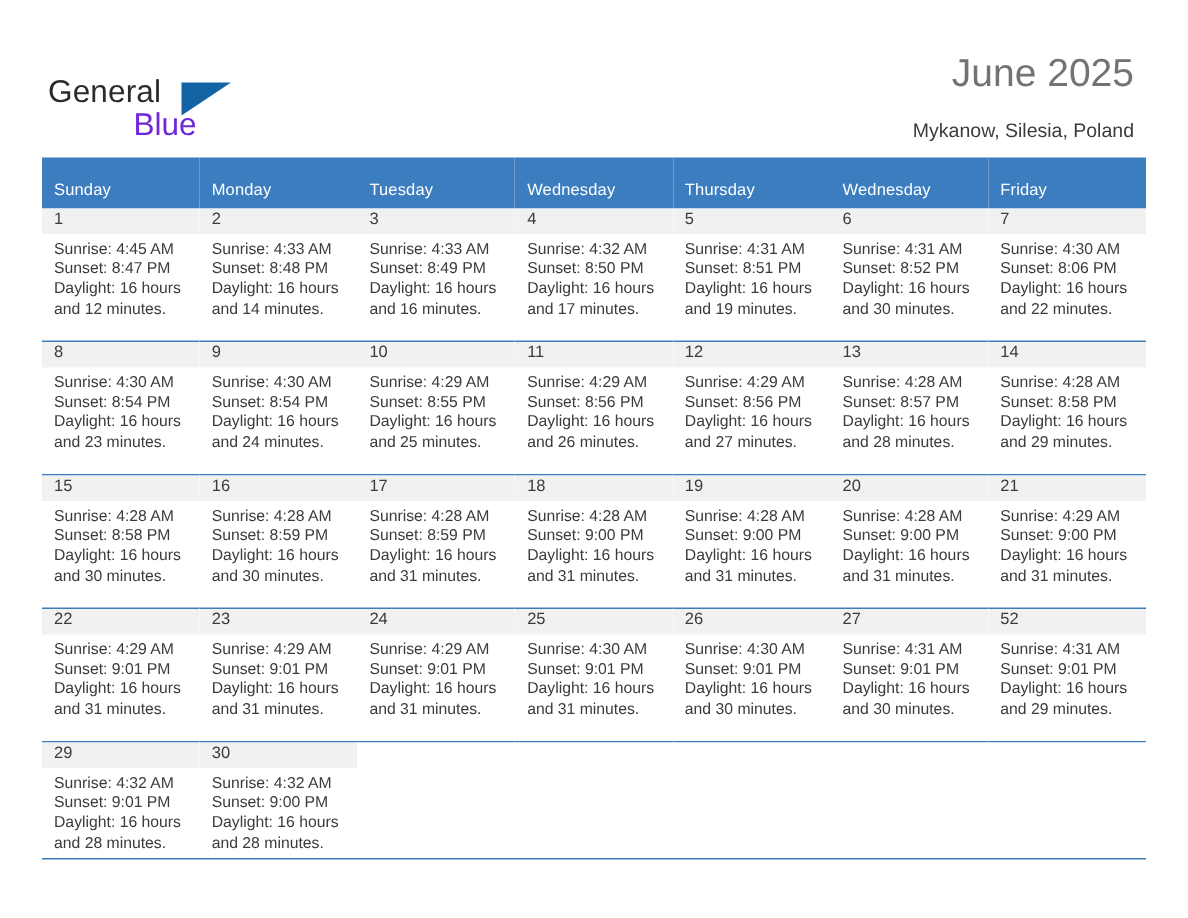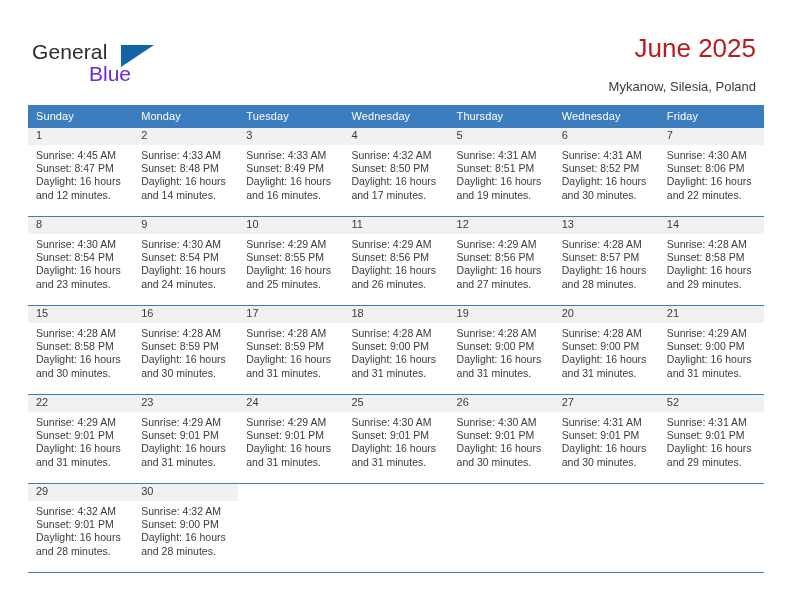"General" .brand { top: 40px -> 50px }
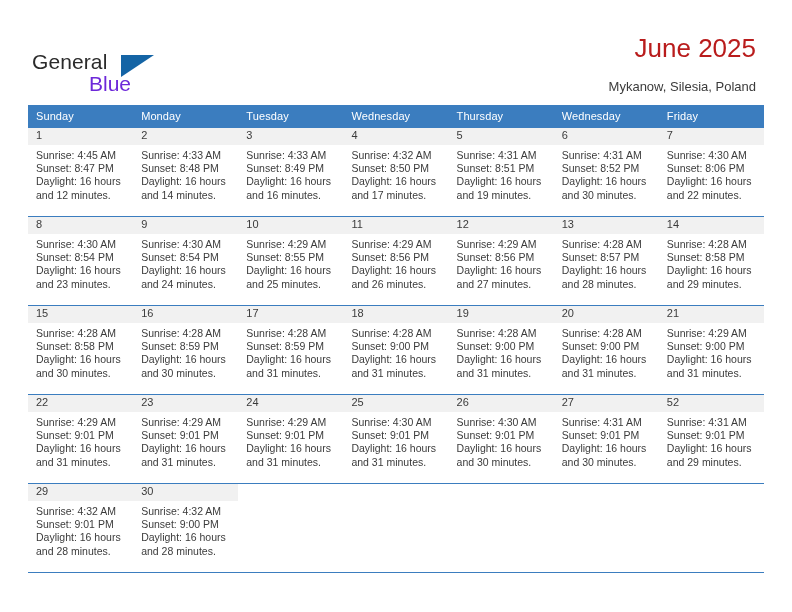"June 2025" .title { color: #b91c1c -> #737373 }
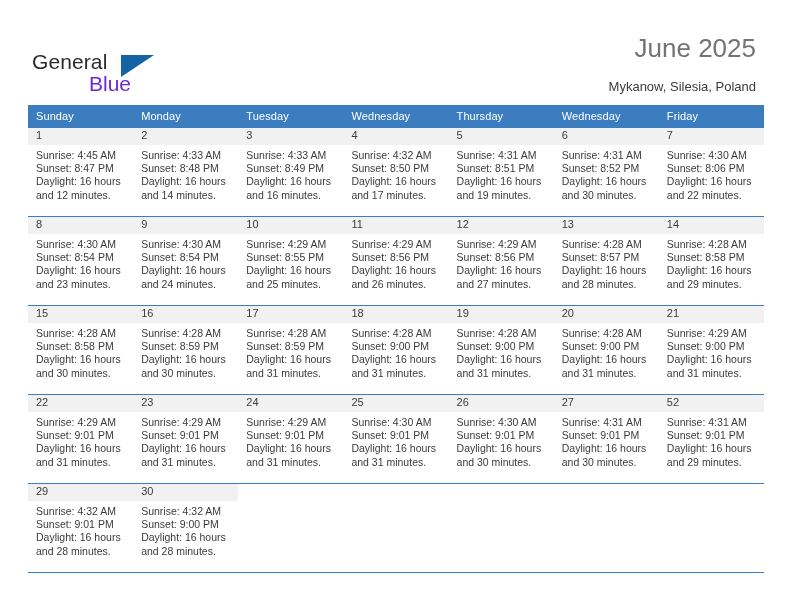"Sunday" .calendar th { padding: 5px 0 5px 8px -> 16px 0 5px 8px }
